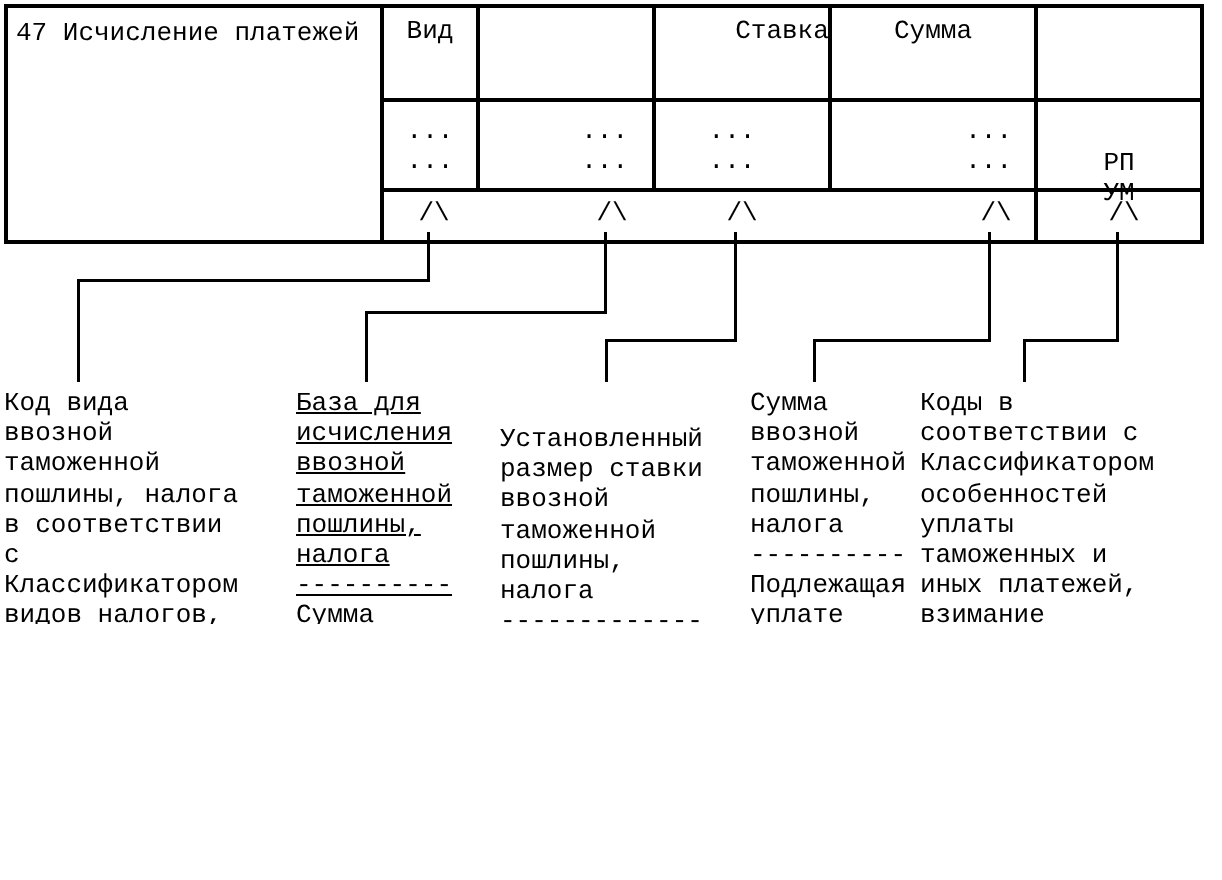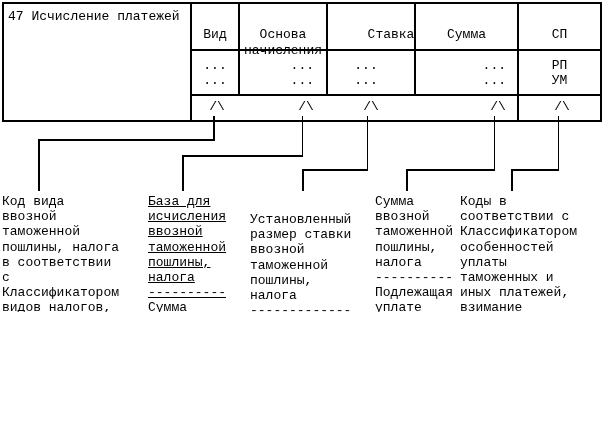"Вид" .hdr { padding-top: 23px -> 4px }
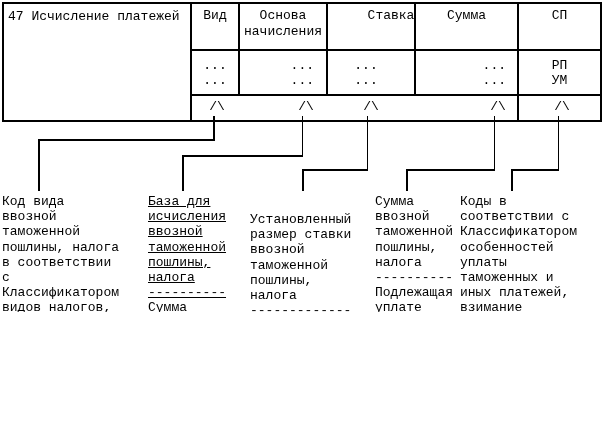"Основа начисления" div.abs { html: <div>Основа начисления</div> -> none }
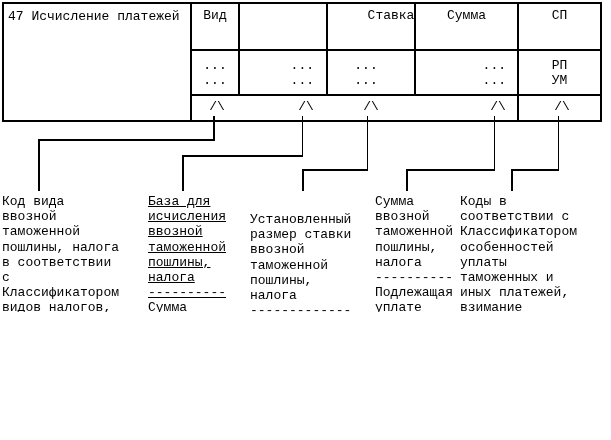"СП" div.abs { html: <div>СП</div> -> none }
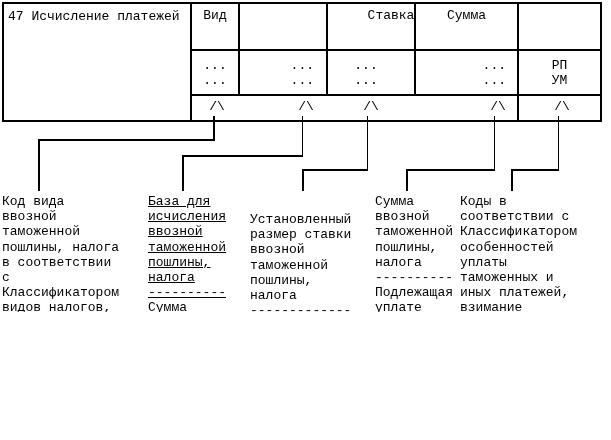"РП" div.abs { margin-top: none -> 16px }
